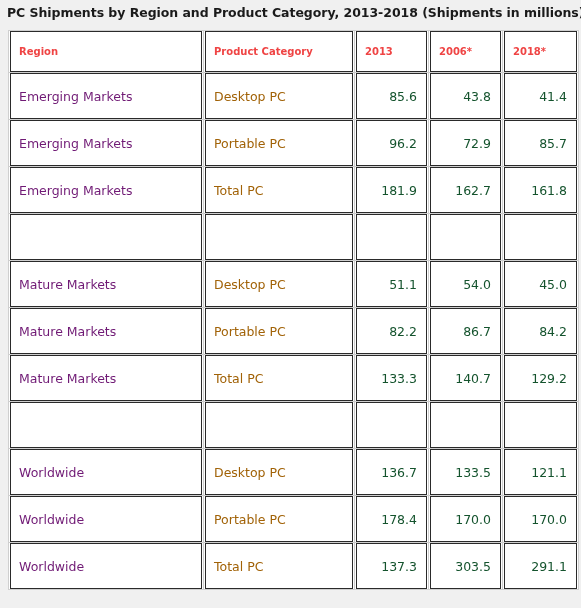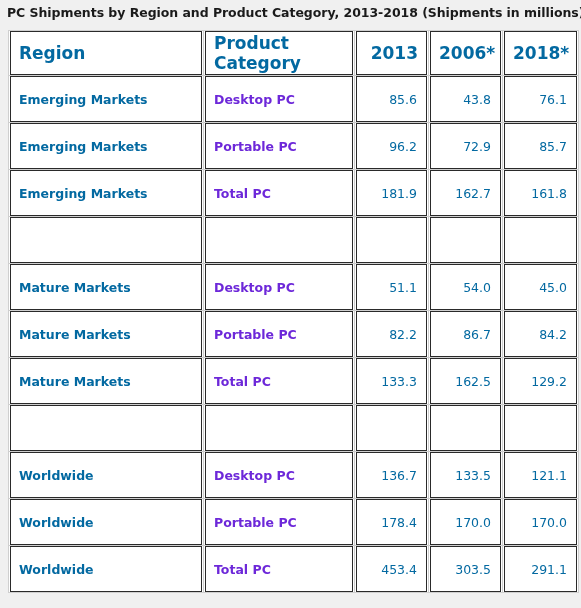"Region" tr.head .celltext { color: #0369a1 -> #ef4444; font-size: 17px -> 10px }
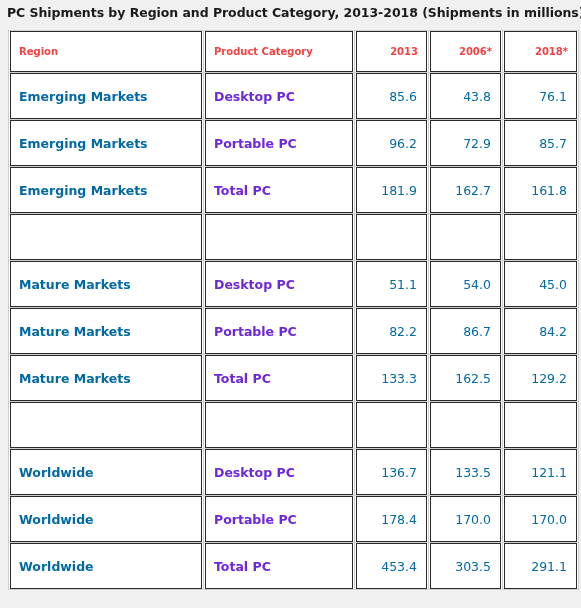"2013" tr.head .col-num .celltext { text-align: right -> left }
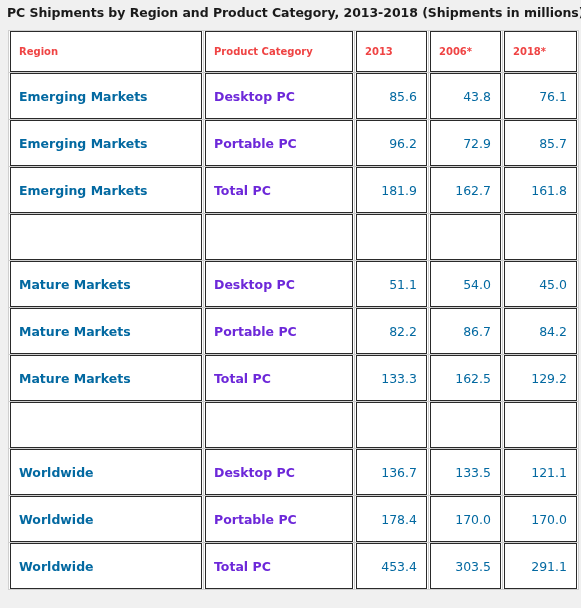"Emerging Markets" .col-region .celltext { color: #0369a1 -> #701a75; font-weight: bold -> normal }
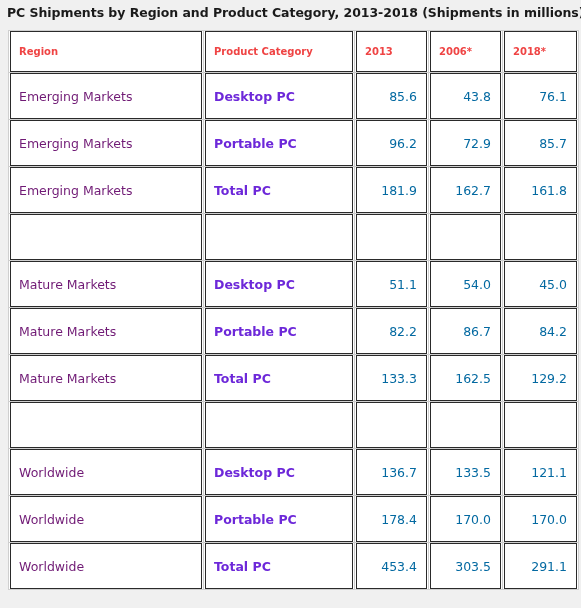"Desktop PC" .col-category .celltext { color: #6d28d9 -> #a16207; font-weight: bold -> normal }
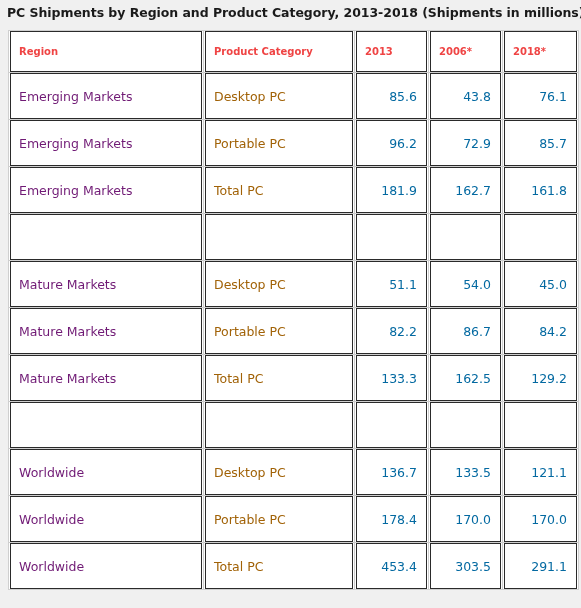"85.6" .col-num .celltext { color: #0369a1 -> #14532d }
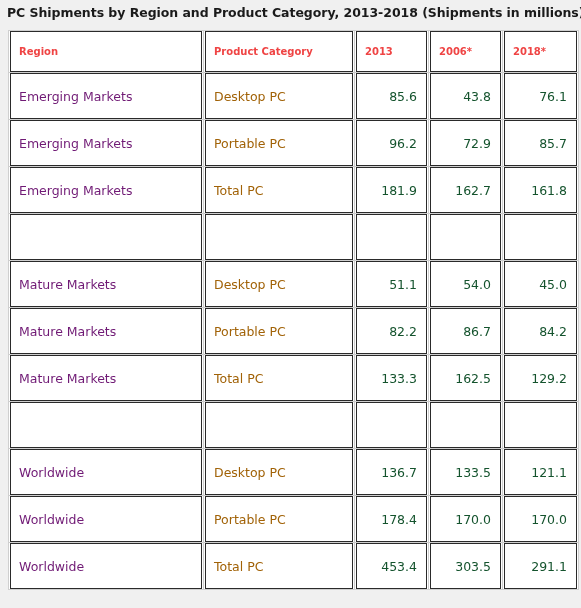"76.1" span.celltext { text: 76.1 -> 41.4 }
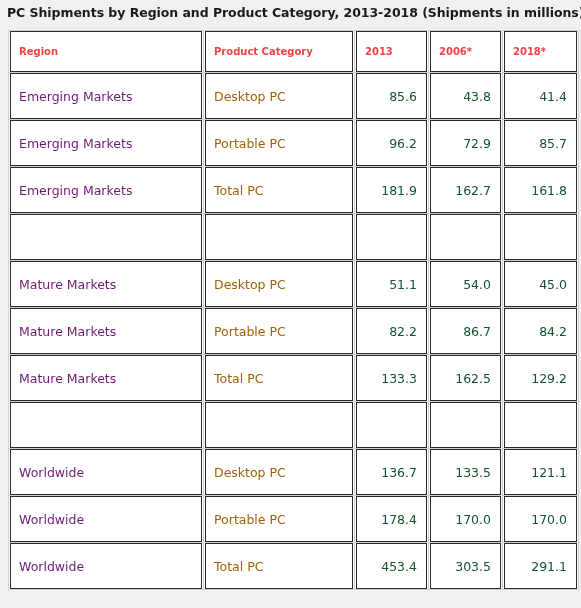"162.5" span.celltext { text: 162.5 -> 140.7 }
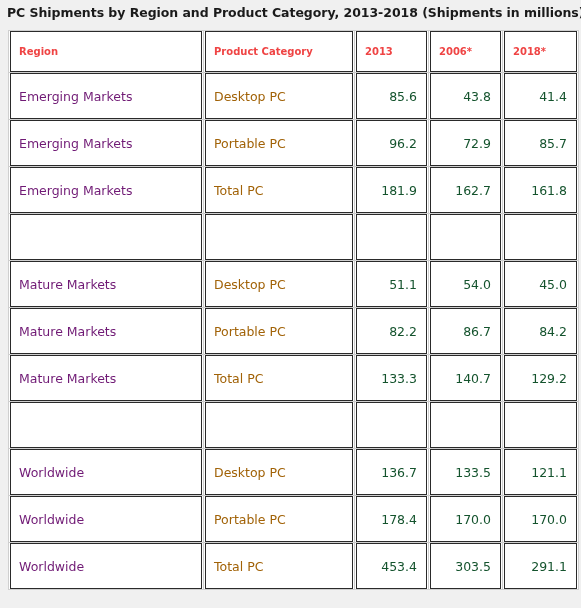"453.4" span.celltext { text: 453.4 -> 137.3 }
